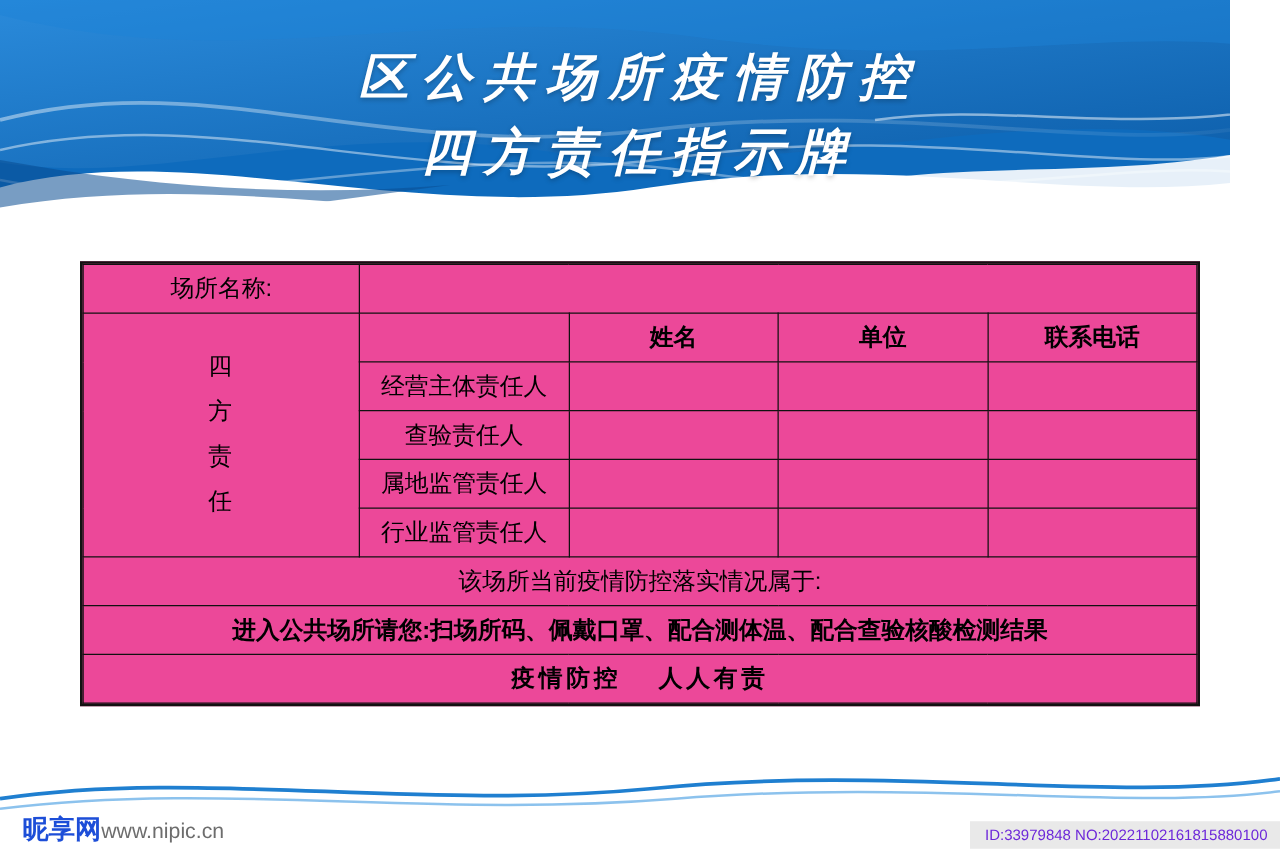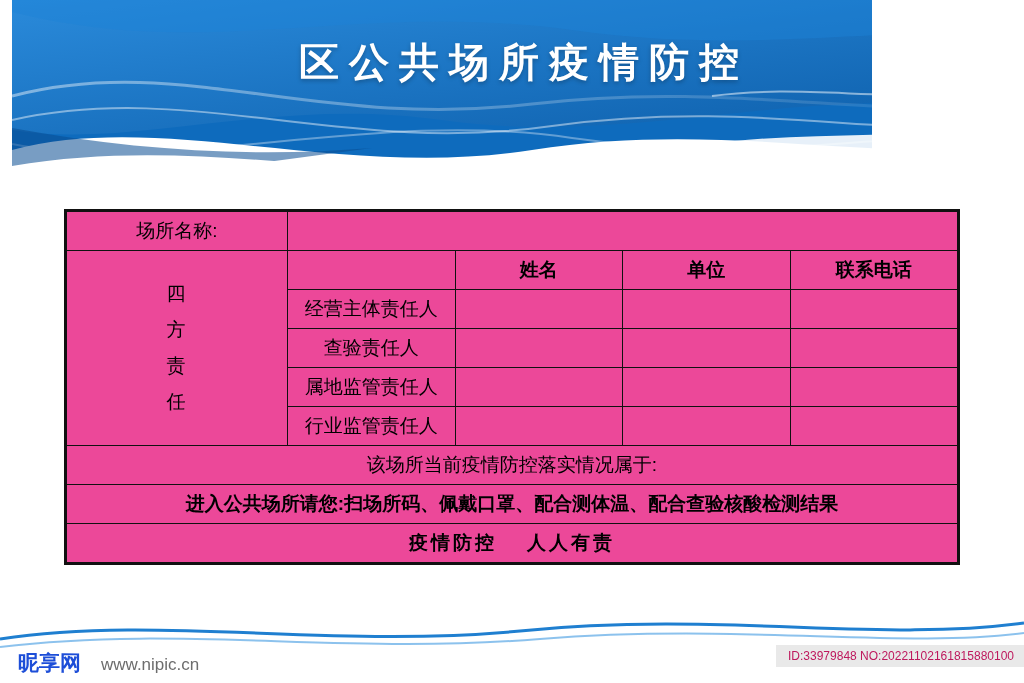"区公共场所疫情防控" .banner { font-style: none -> italic; left: 12px -> 0; width: 860px -> 984px }
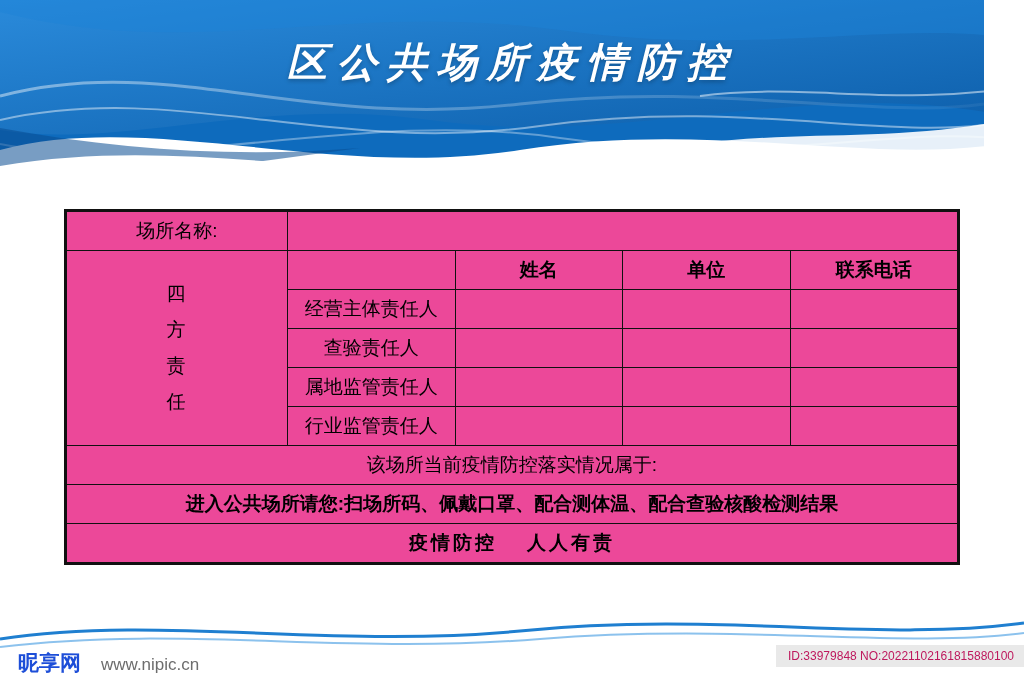"四方责任指示牌" span.line2 { html: none -> <span>四方责任指示牌</span> }
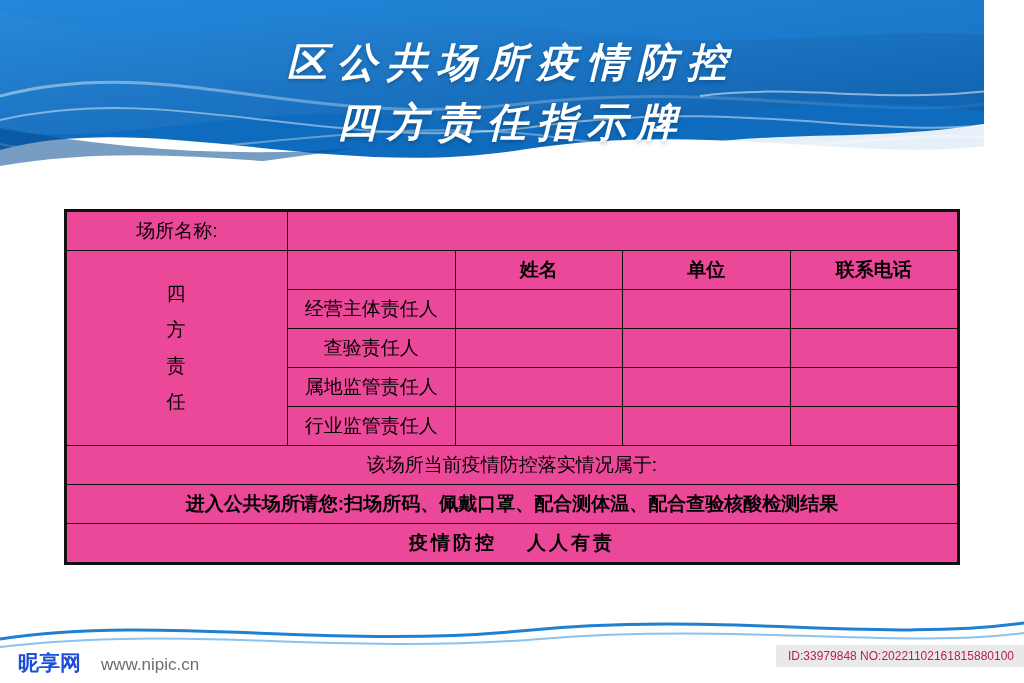"www.nipic.cn" .watermark .url { margin-left: 20px -> 0 }
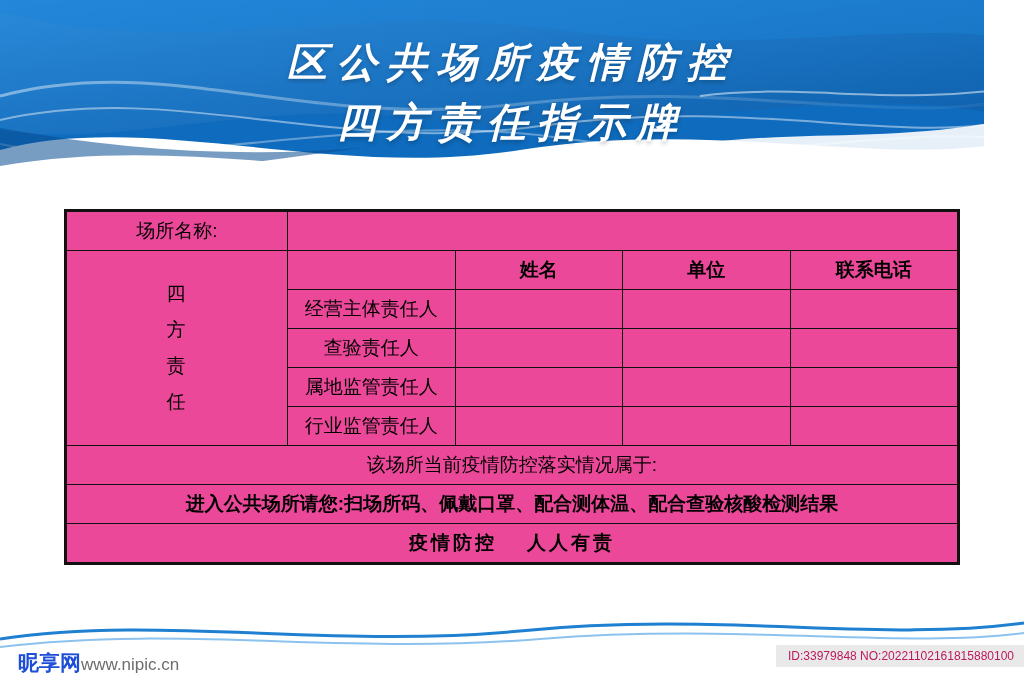"ID:33979848 NO:20221102161815880100" .idbar { bottom: 16px -> 4px; color: #be185d -> #6d28d9 }
